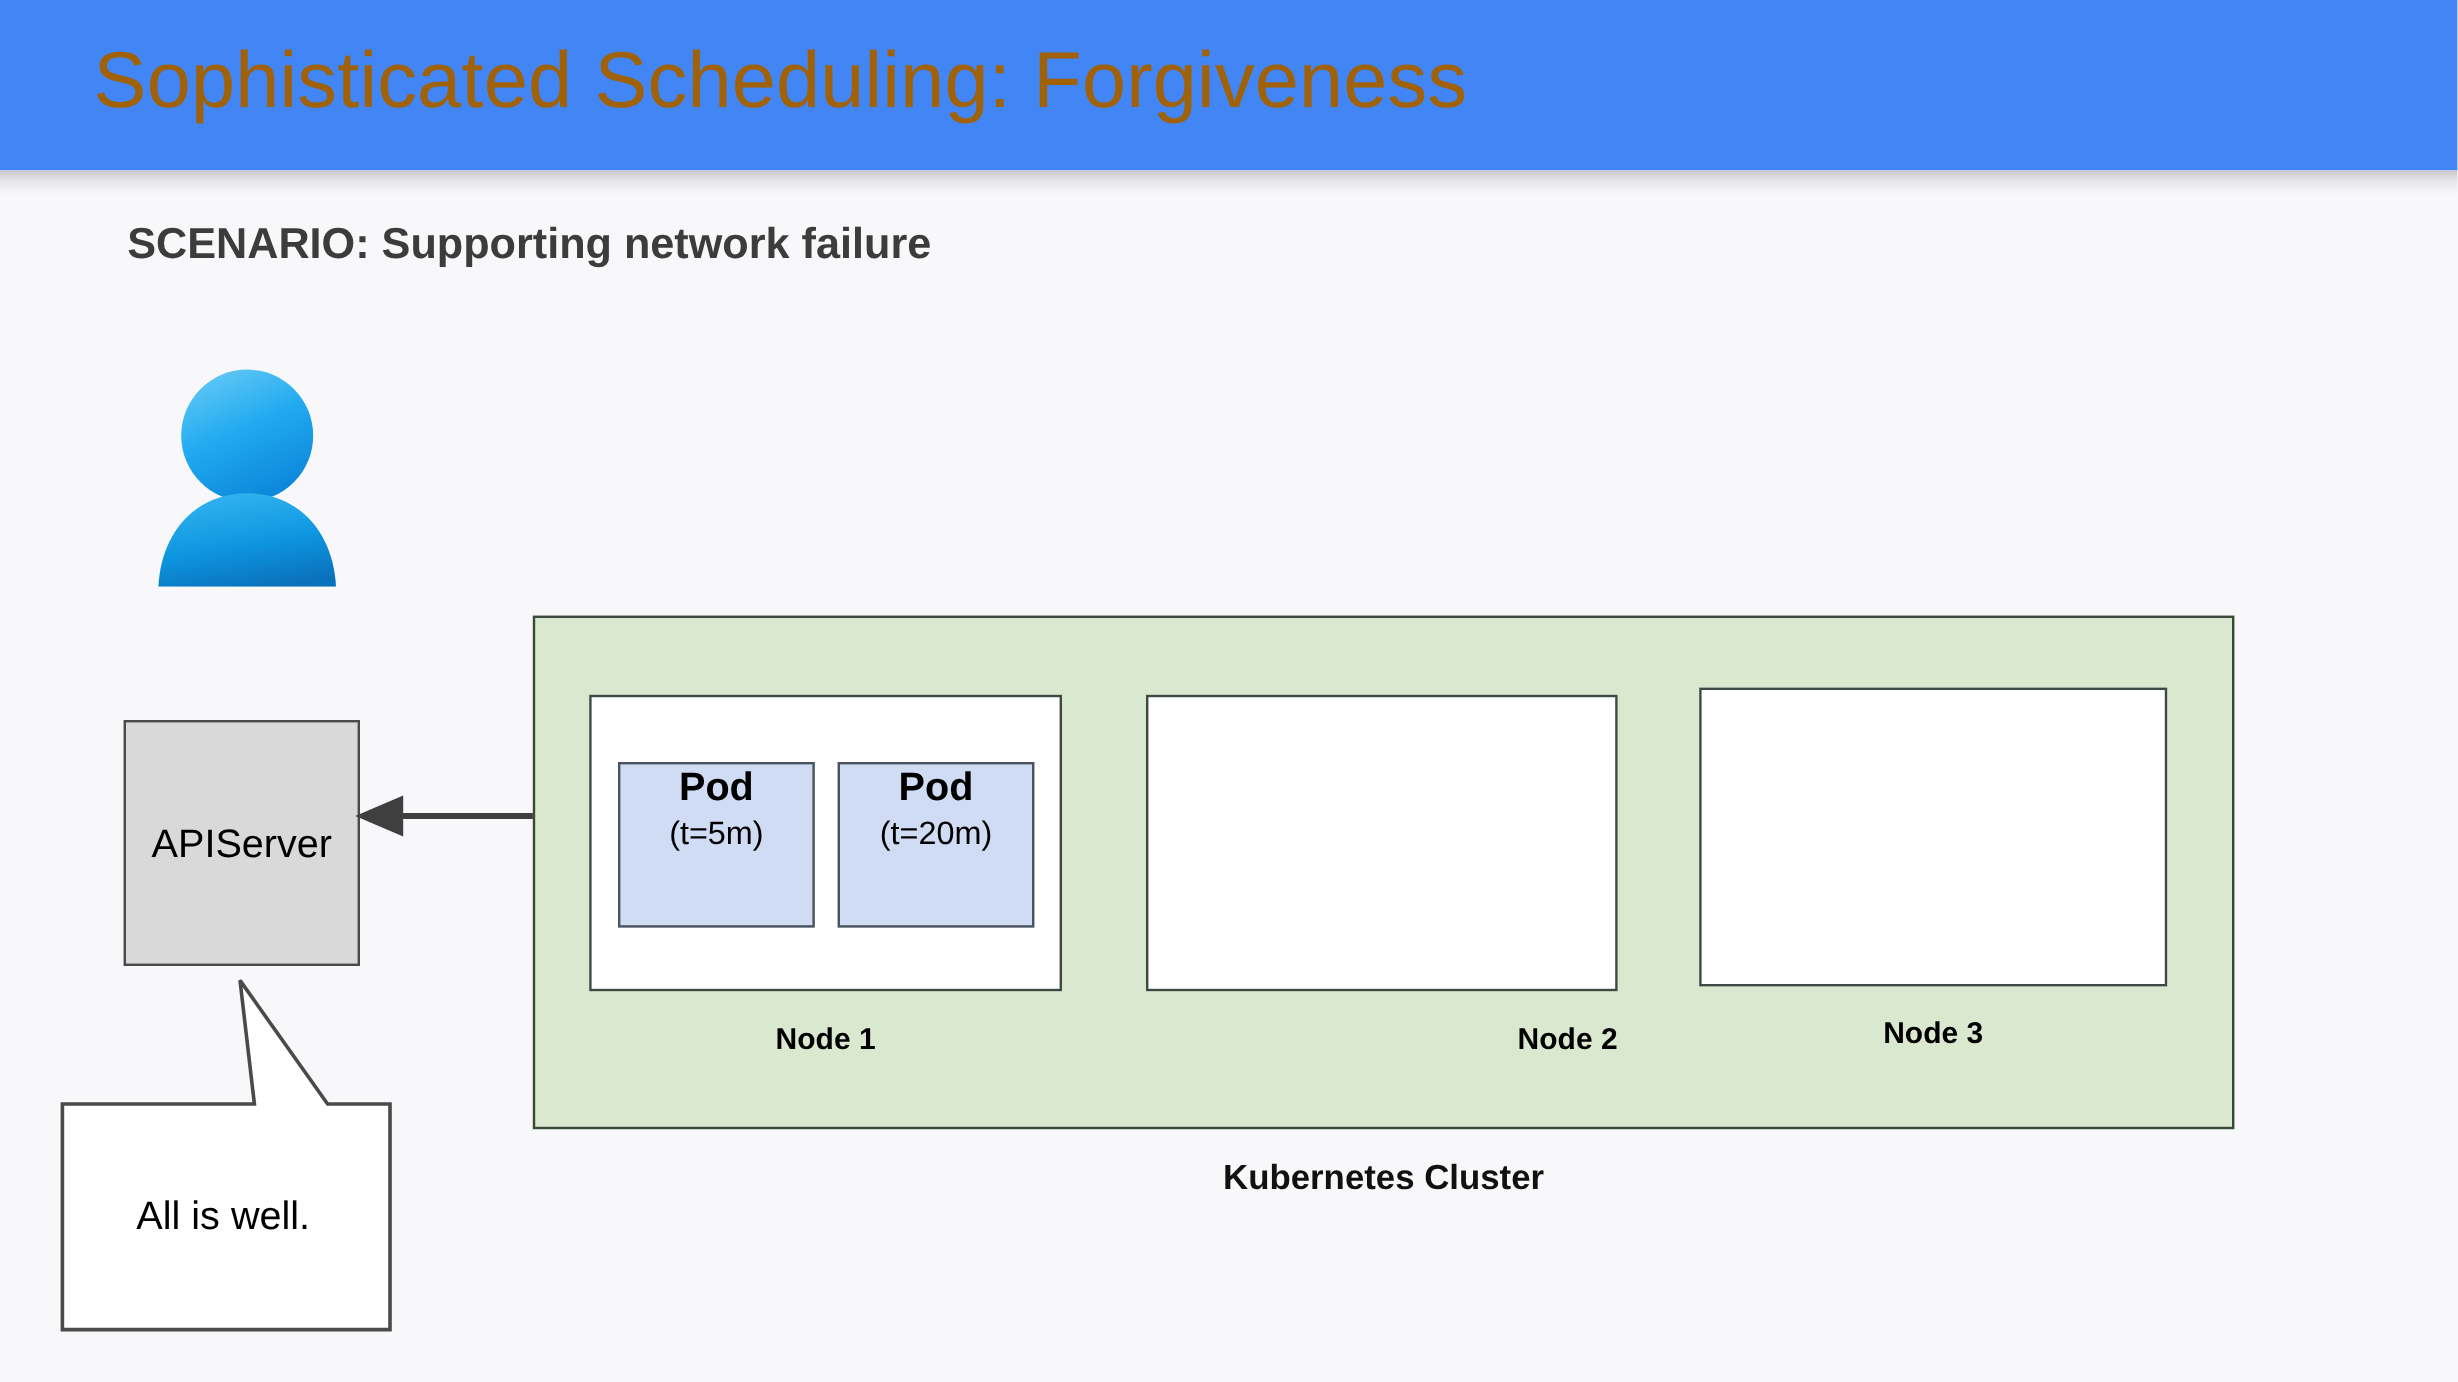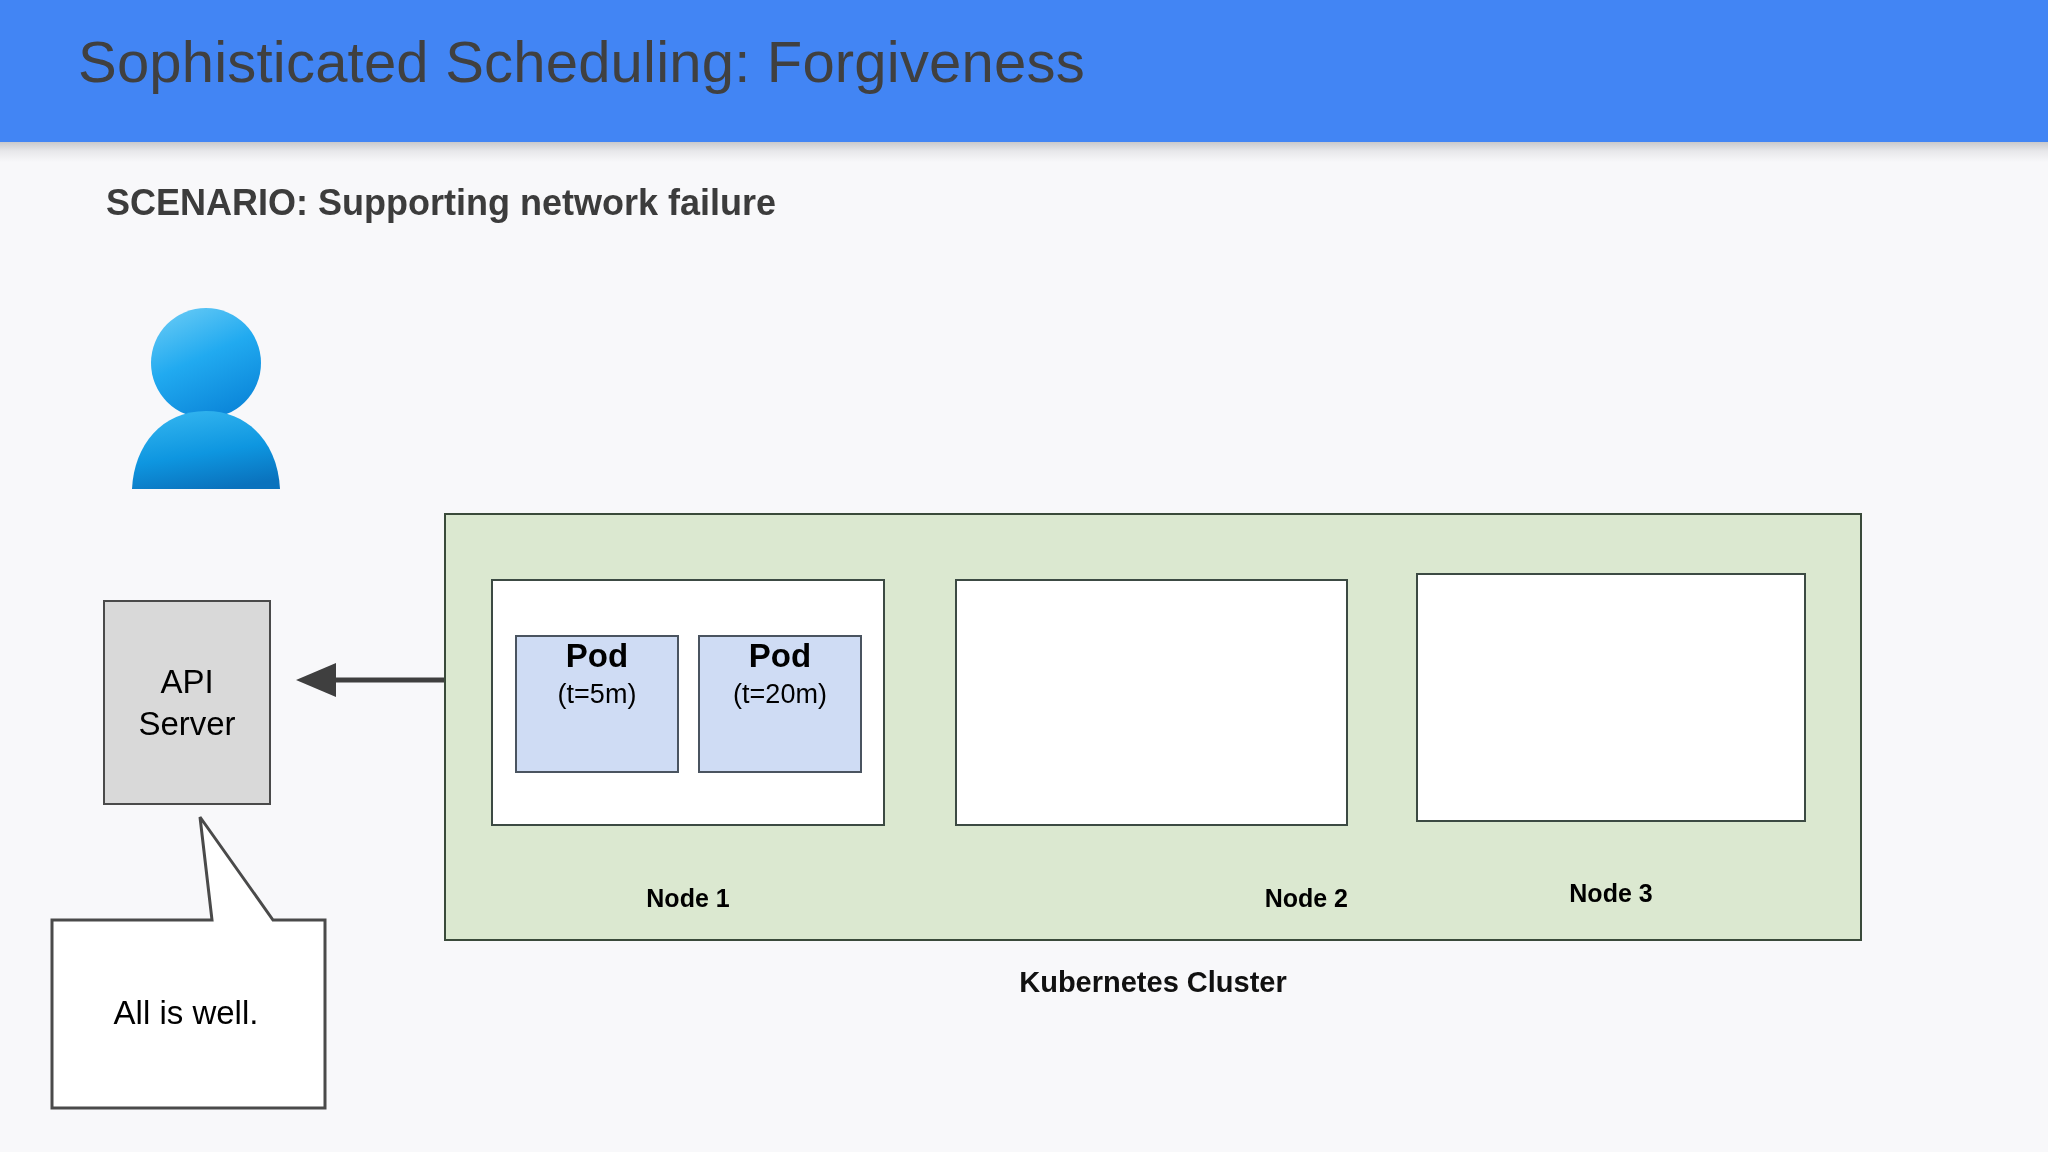"Sophisticated Scheduling: Forgiveness" #title-text { color: #404040 -> #a16207; font-size: 58px -> 66px }
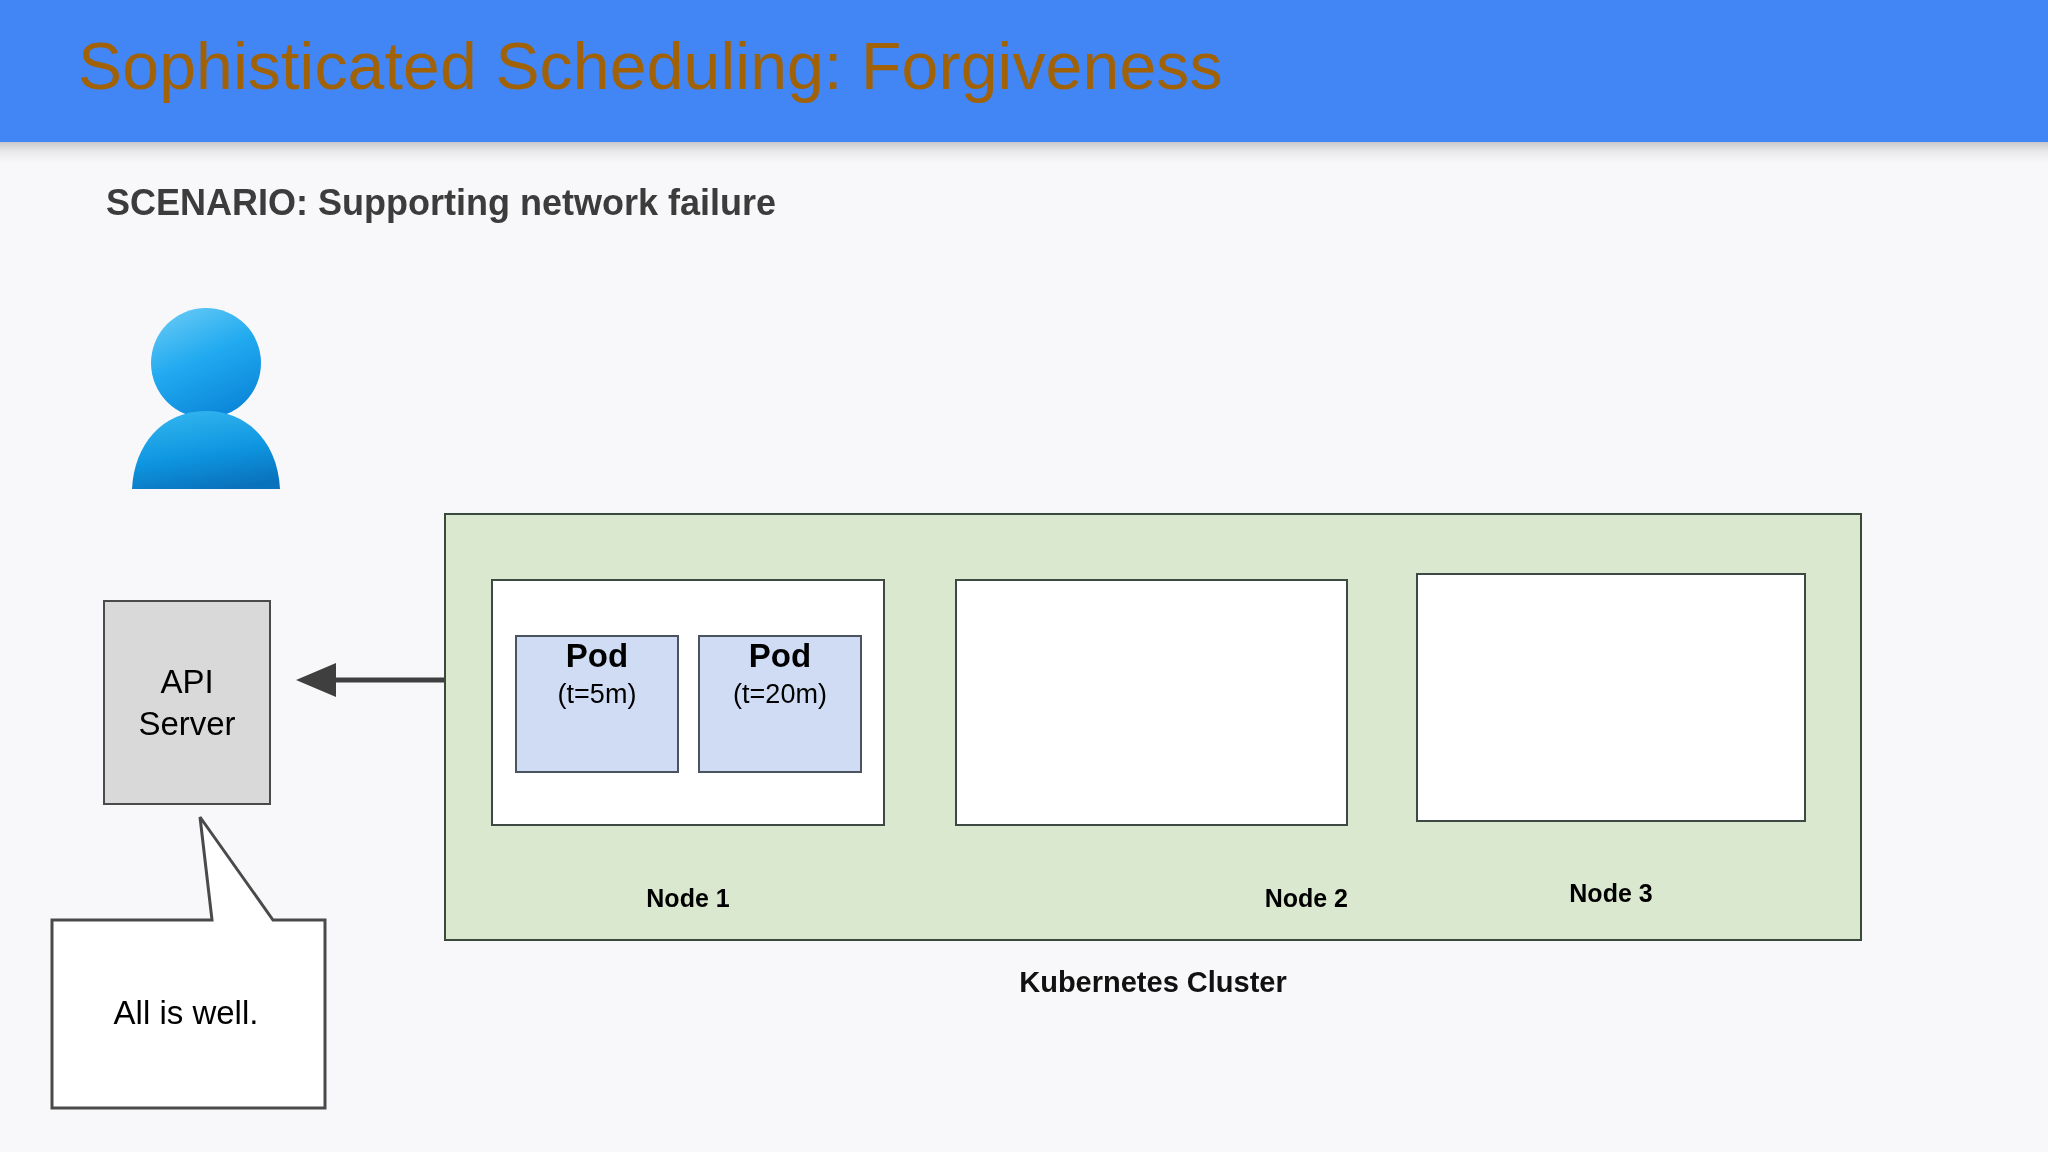"API" #api-server-box { flex-direction: column -> row; width: 168px -> 197px }
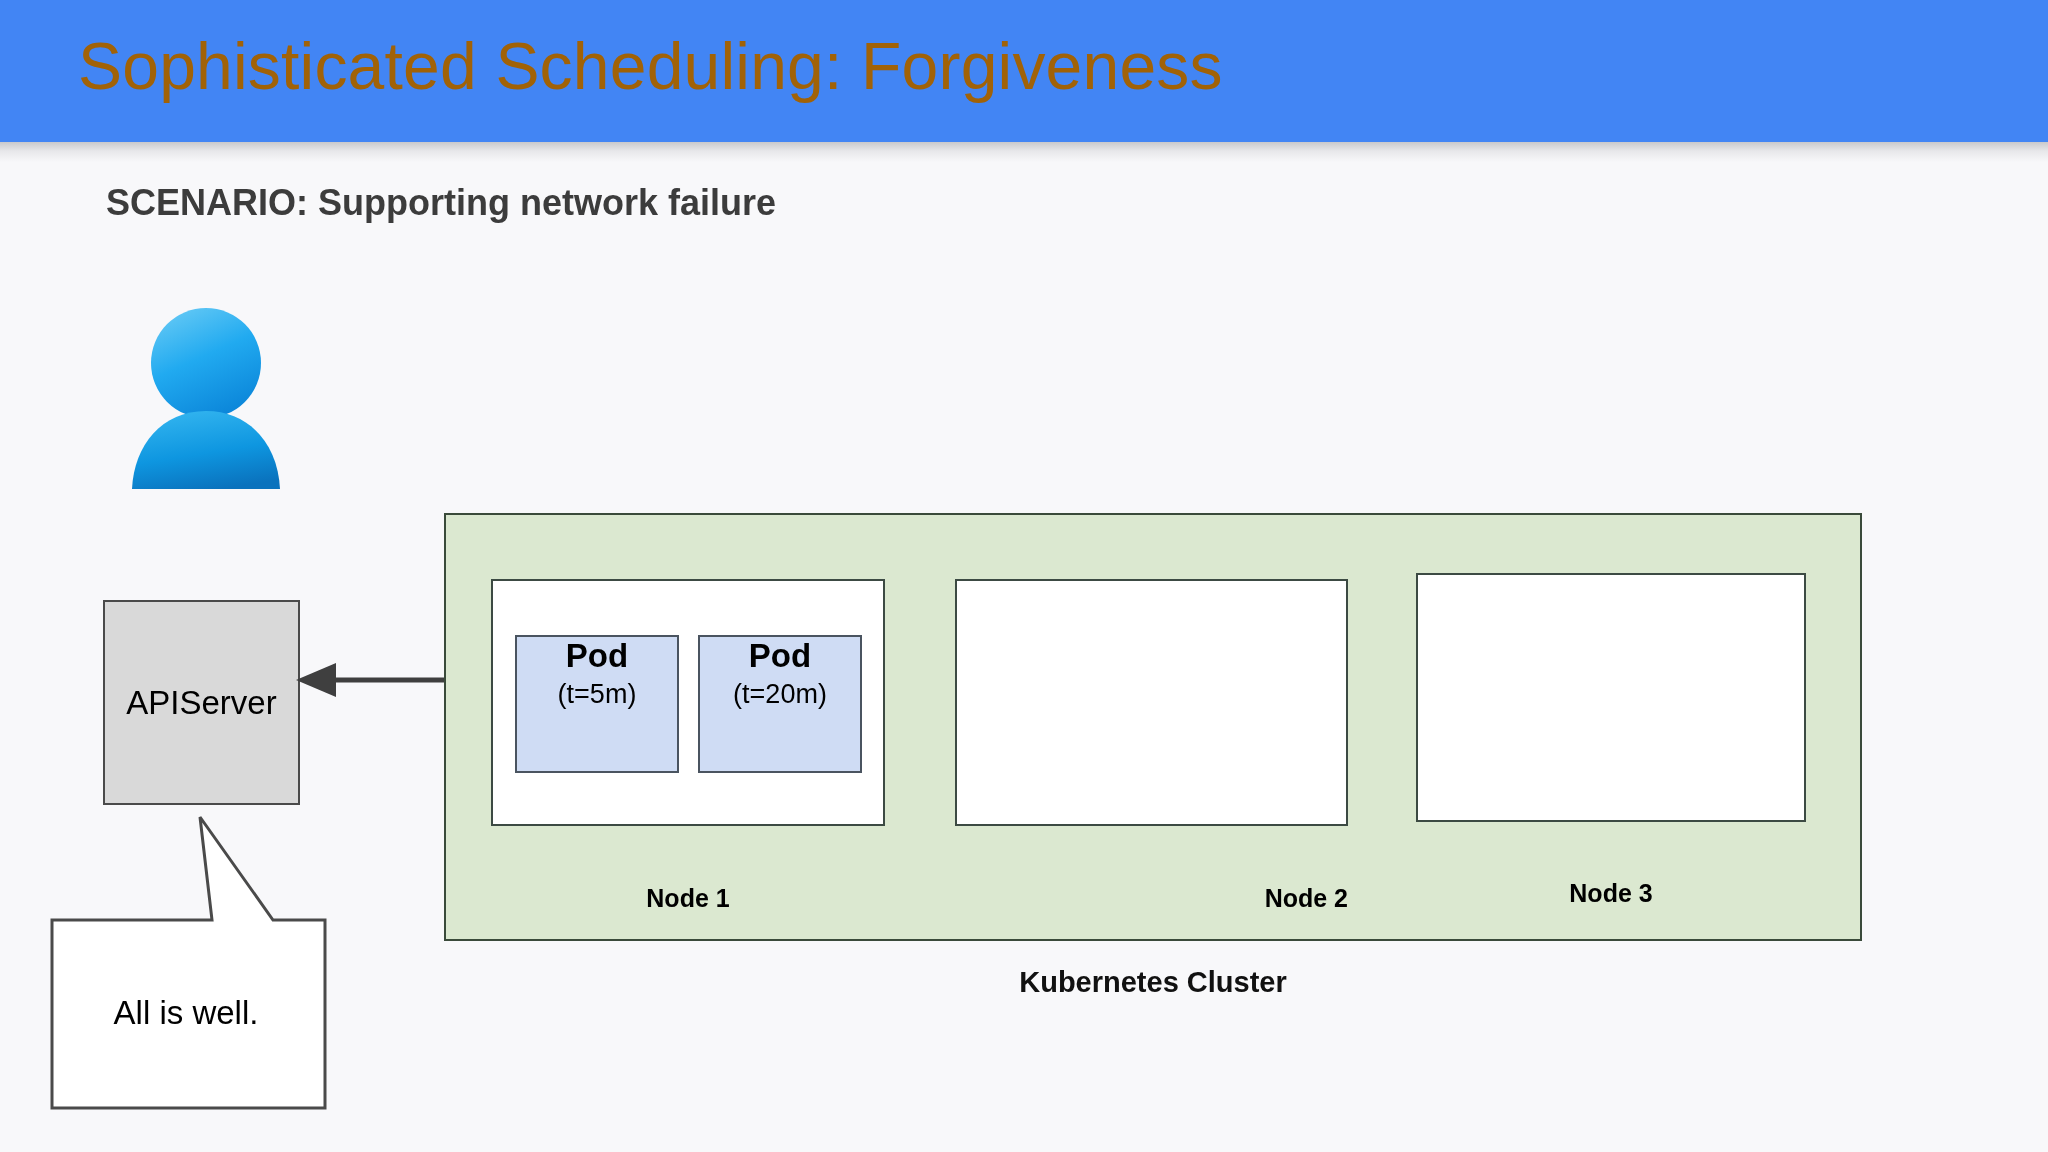"Node 1" .node-label { margin-top: 32px -> none }
